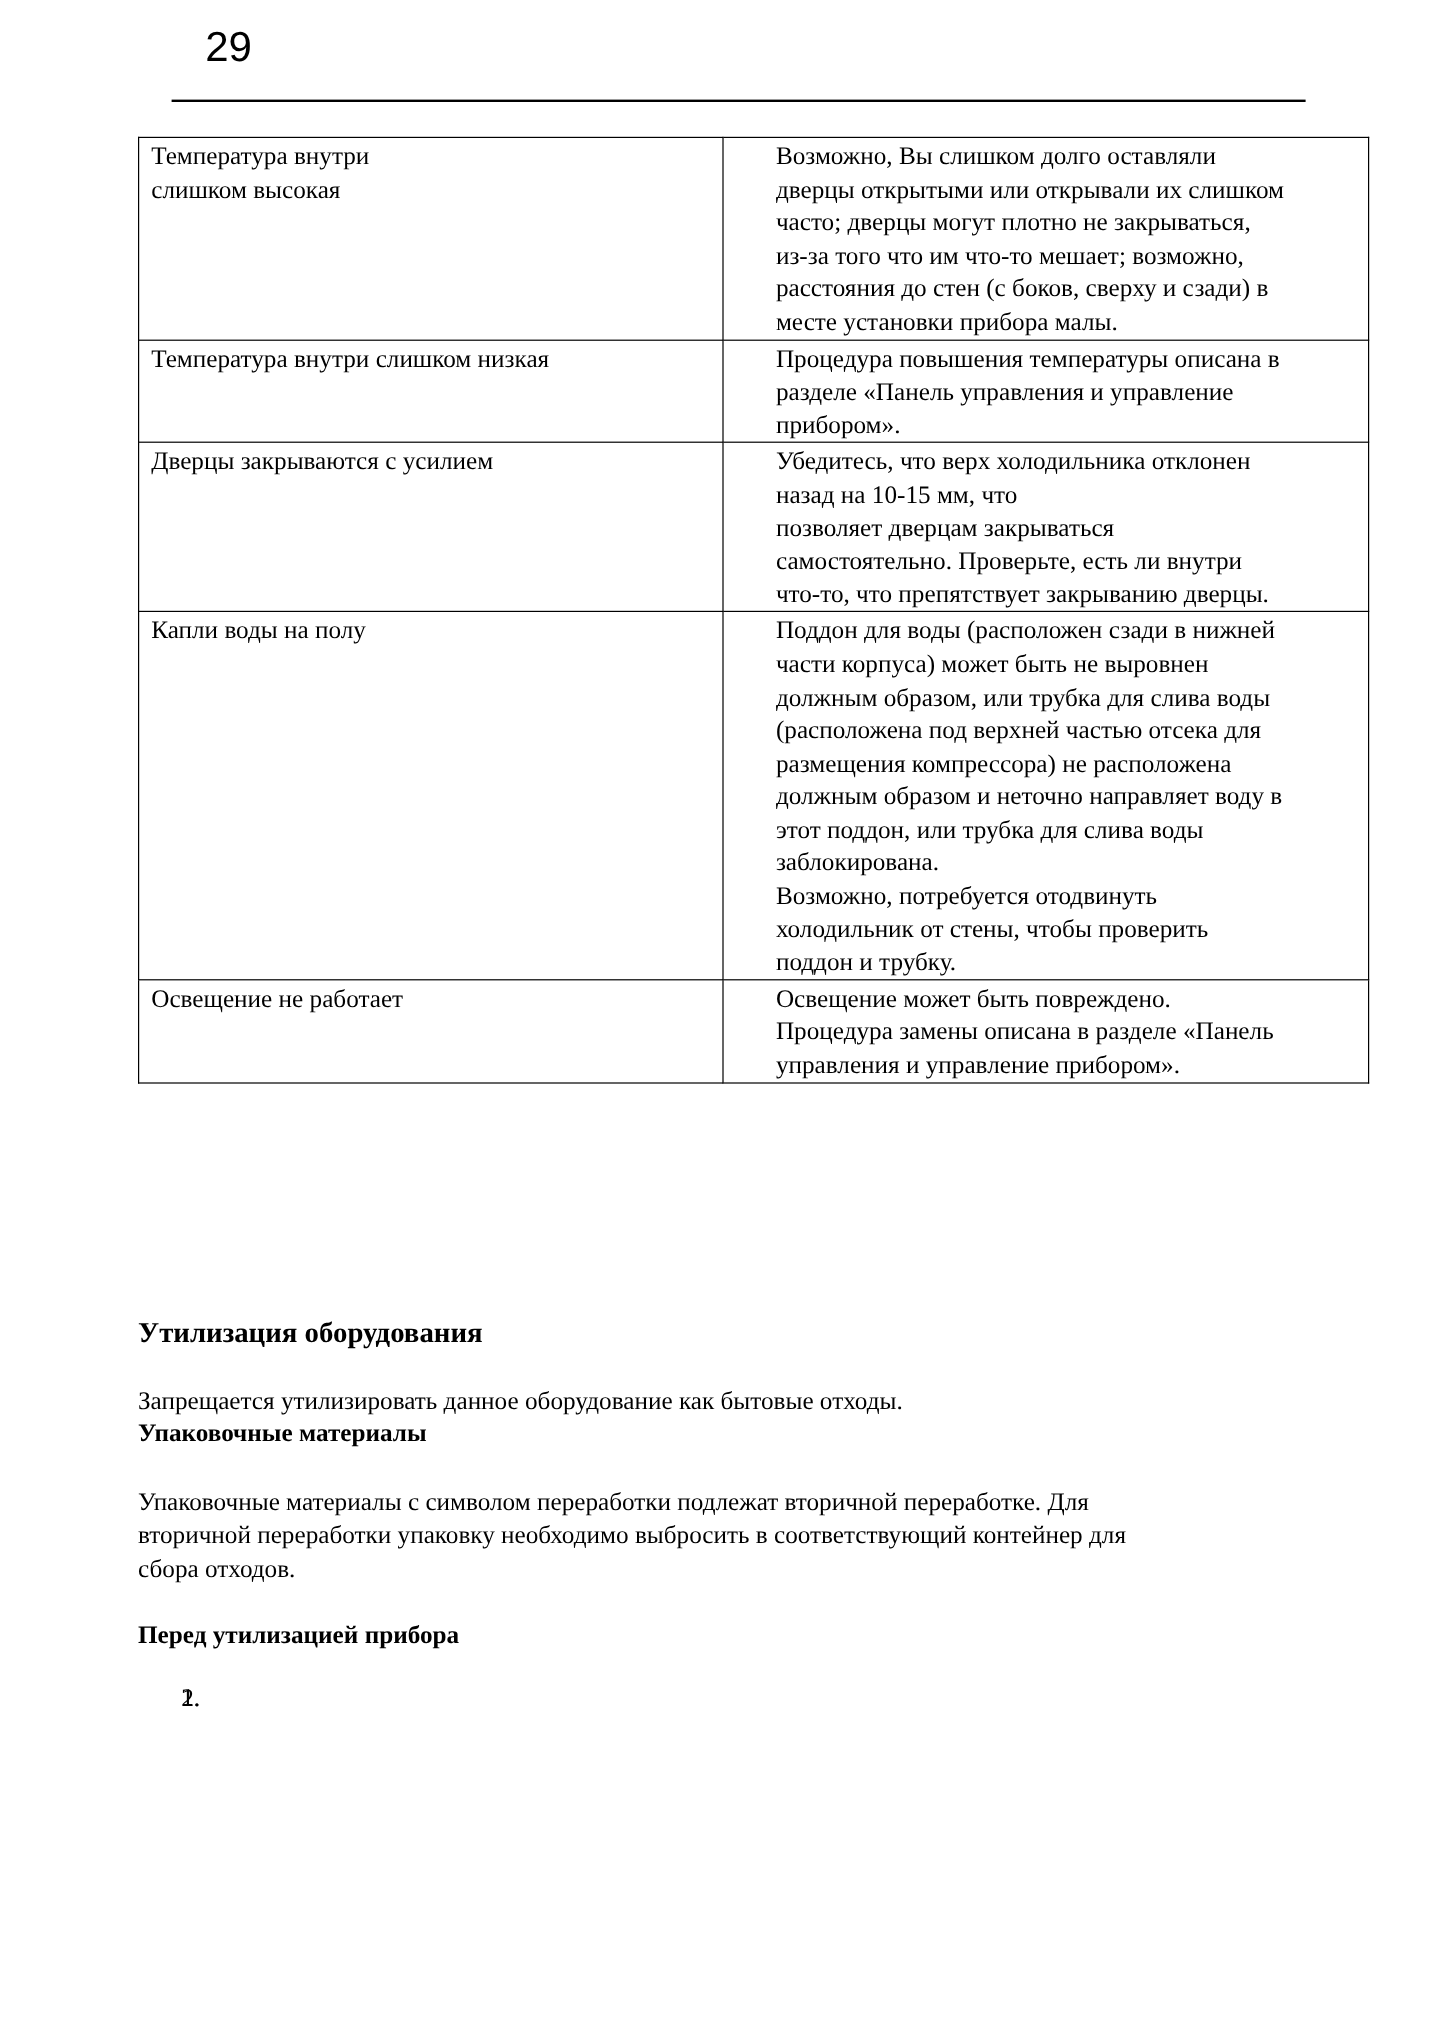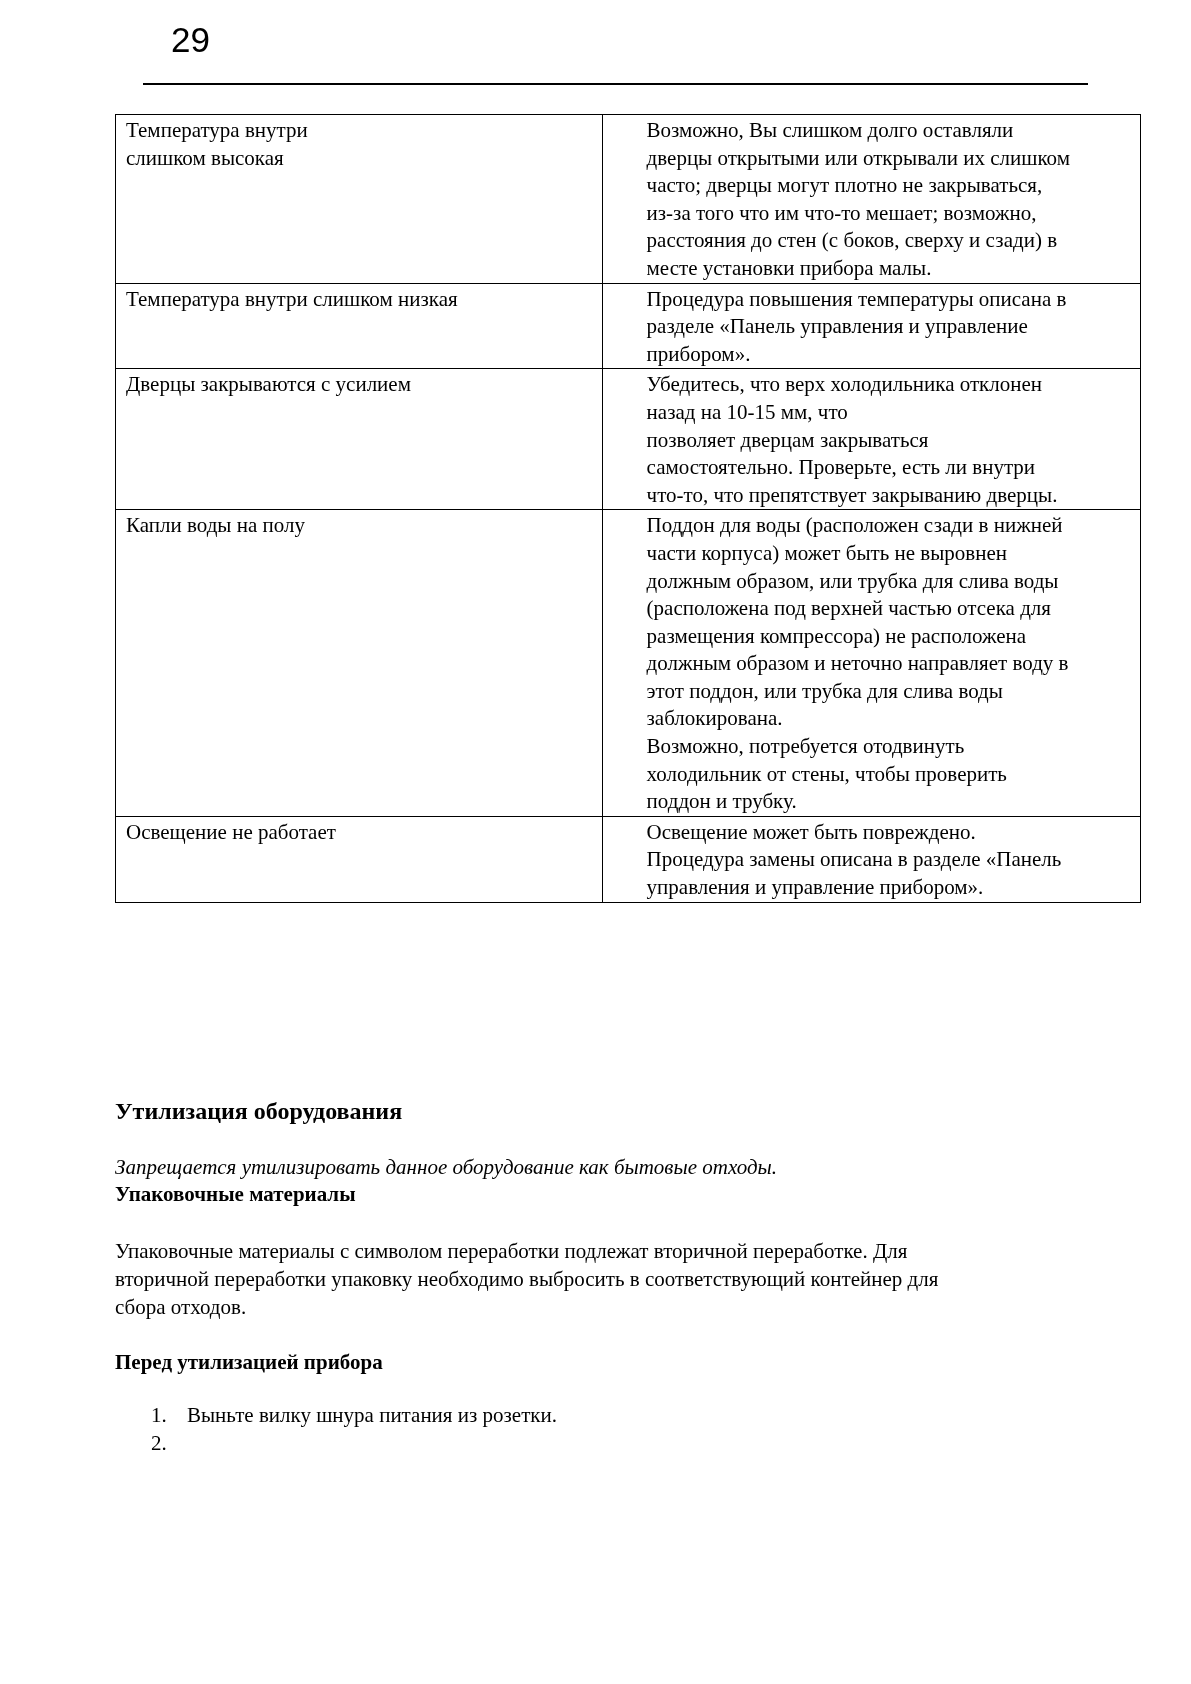"Запрещается утилизировать данное" .intro { font-style: italic -> none }
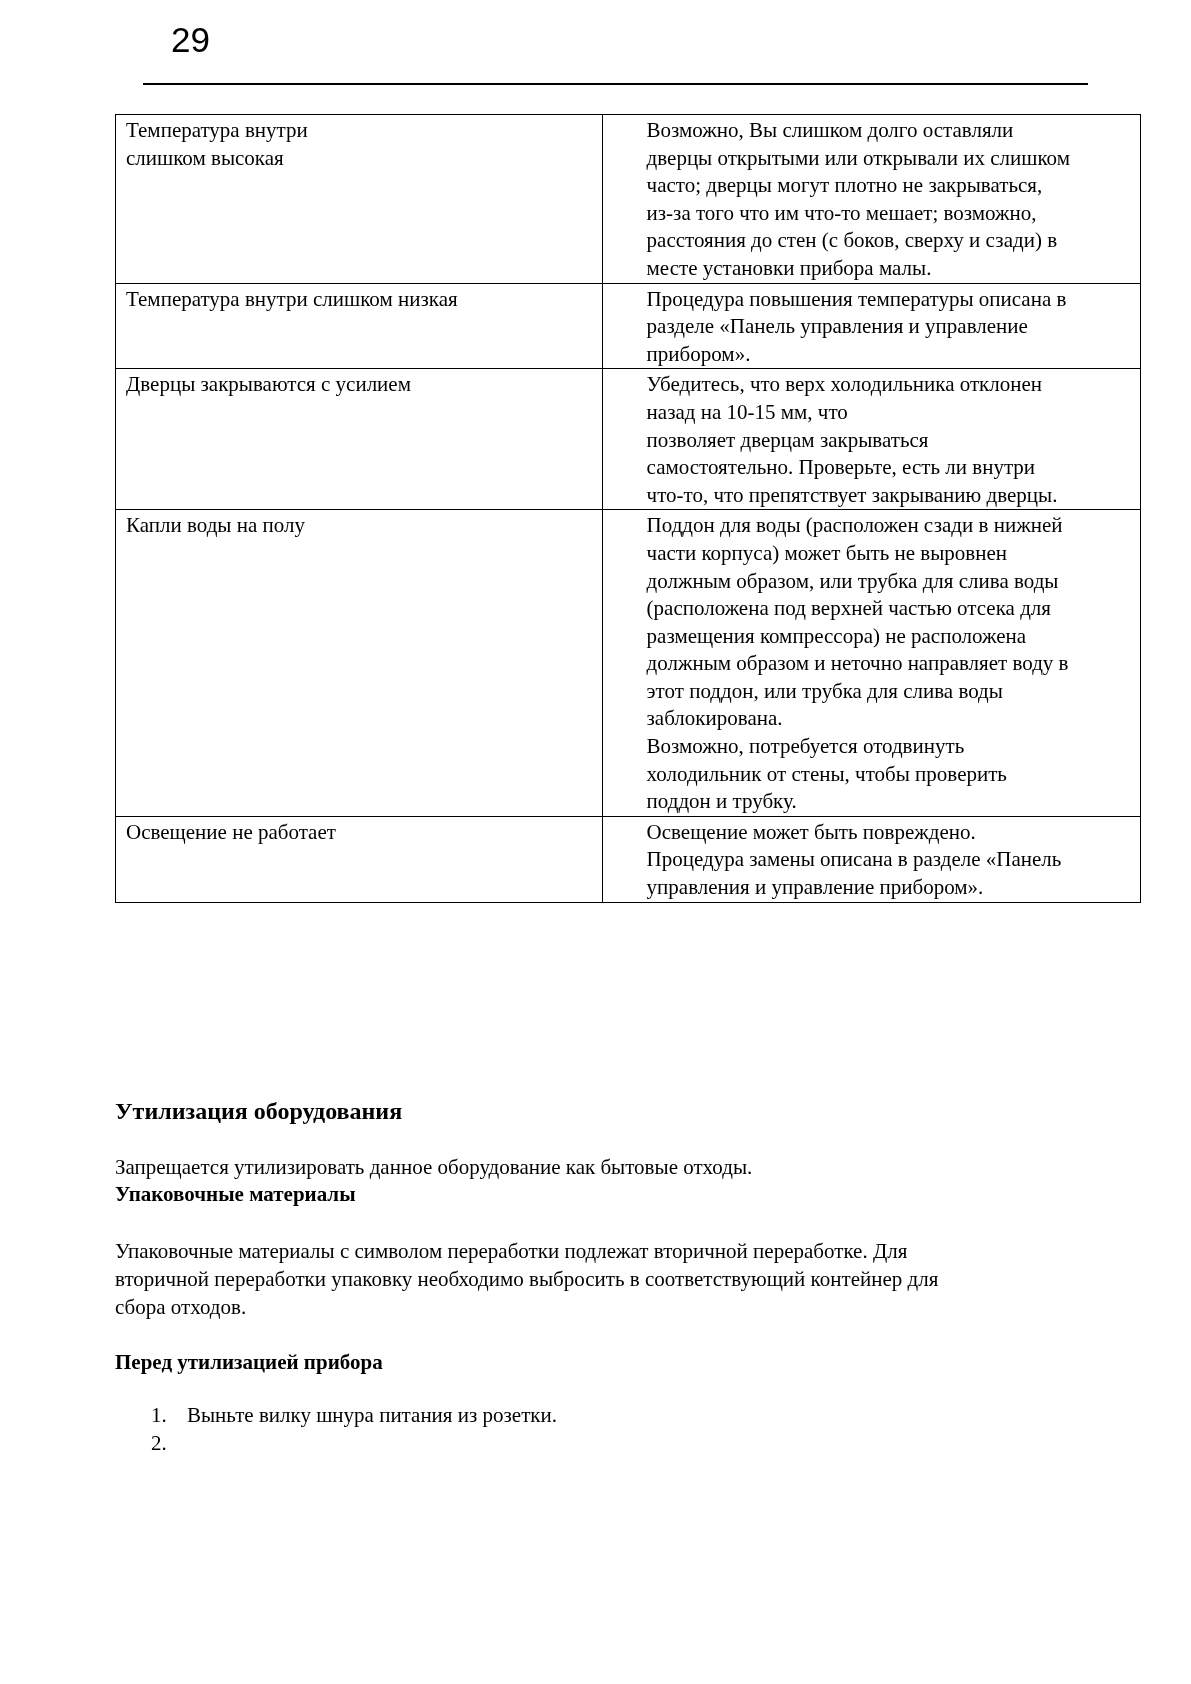"Выньте вилку шнура питания из" span { html: <span>Выньте вилку шнура питания из розетки.</span> -> none }
